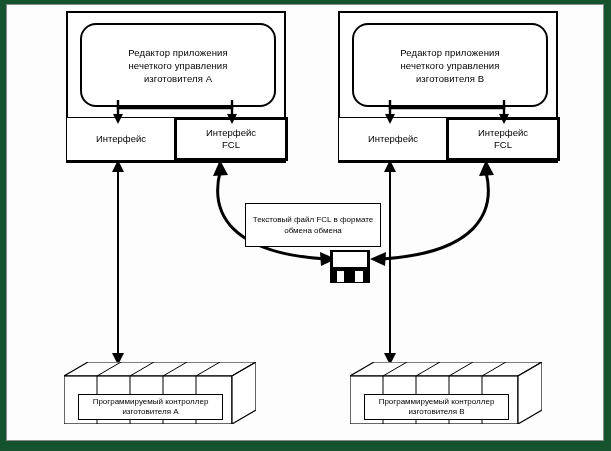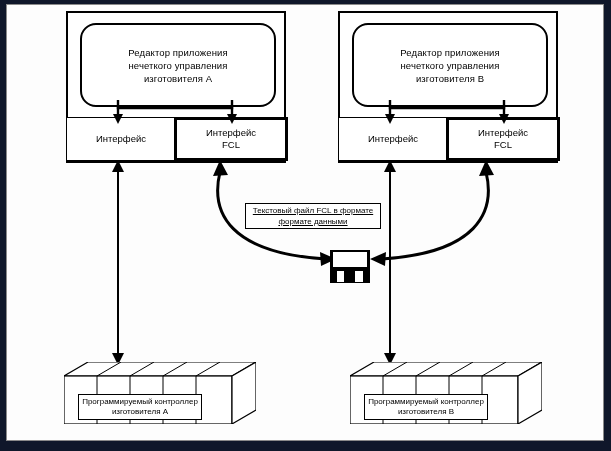"Редактор приложения" #stage { background: #0f172a -> #14532d }
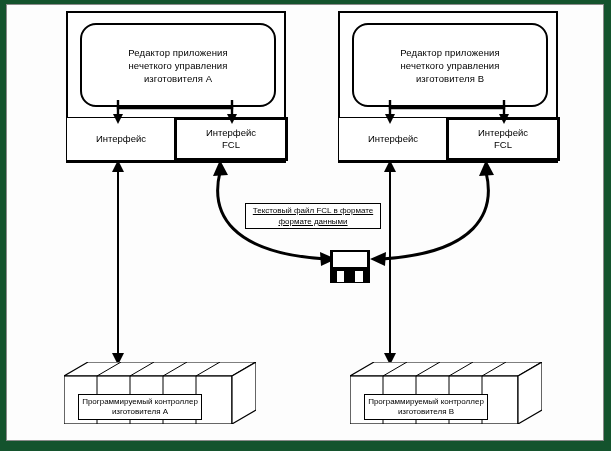"Текстовый файл FCL в формате" .file-label { height: 26px -> 44px; text-decoration: underline -> none }
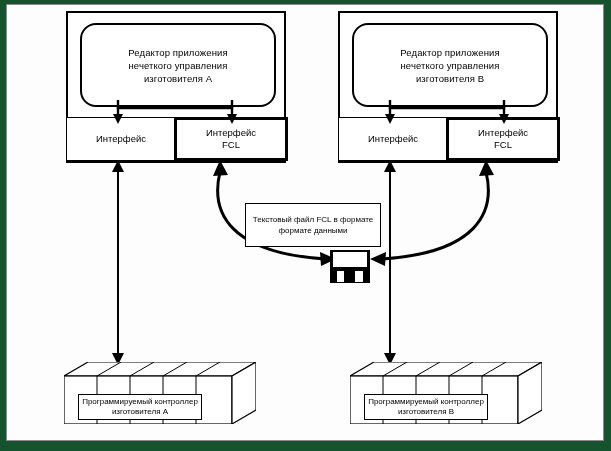"формате данными" span { text: формате данными -> обмена обмена }
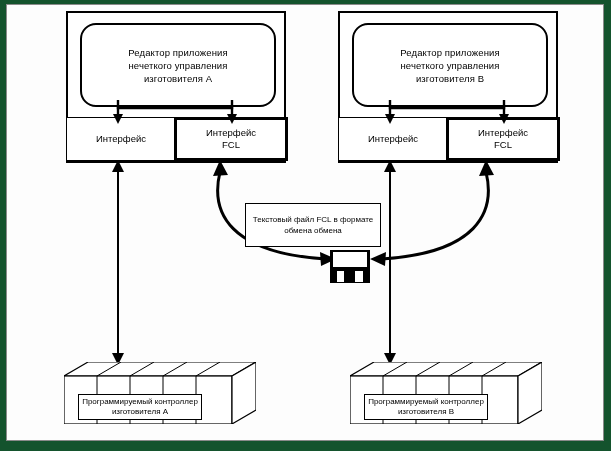"Программируемый контроллер" .plc-caption { width: 124px -> 145px }
